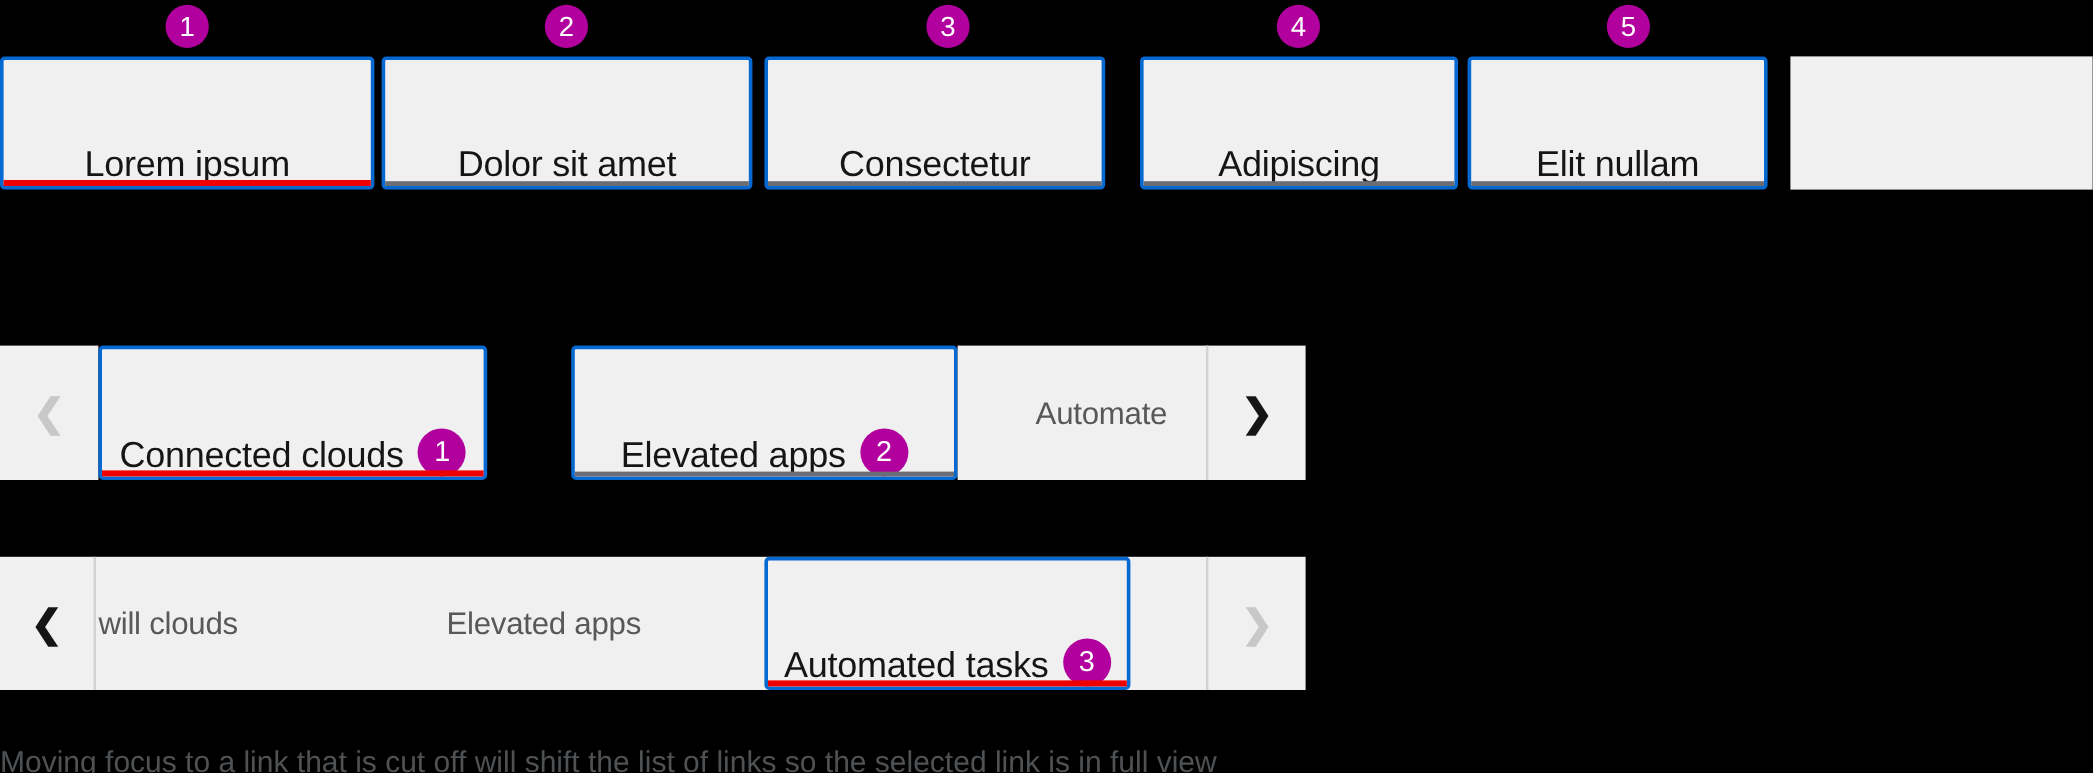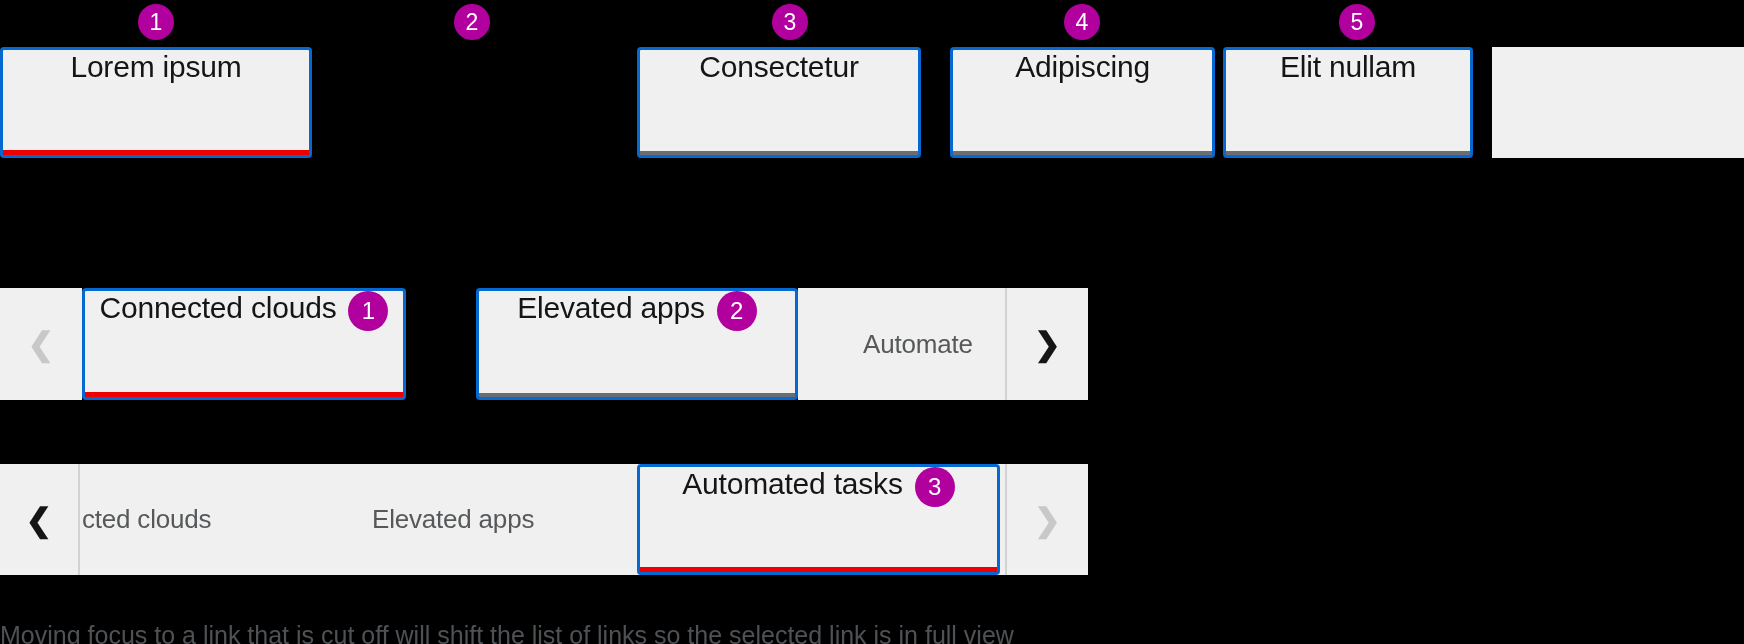"Lorem ipsum" .tab { align-items: flex-start -> flex-end }
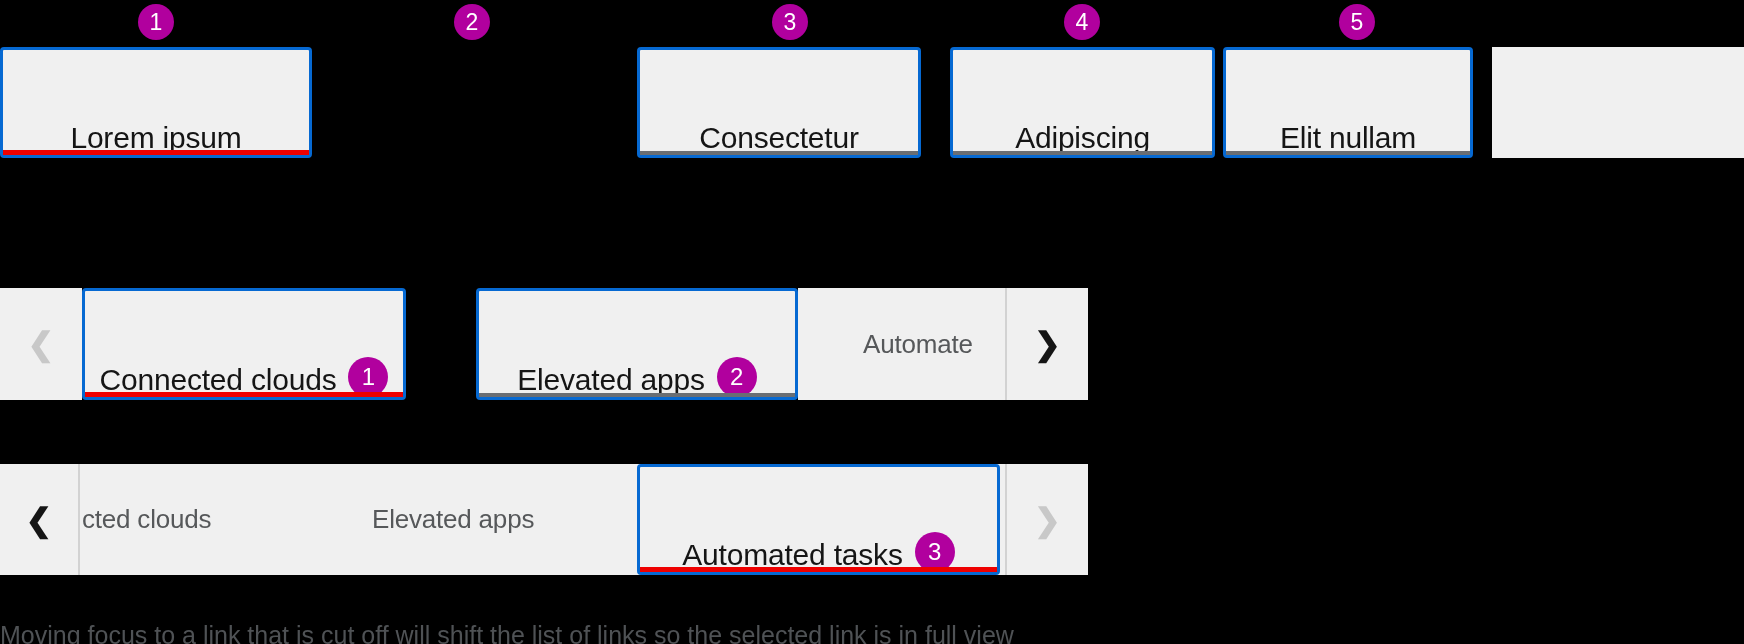"Dolor sit amet" div.tab { html: none -> <div> <span>Dolor sit amet</span> <span></span> </div> }
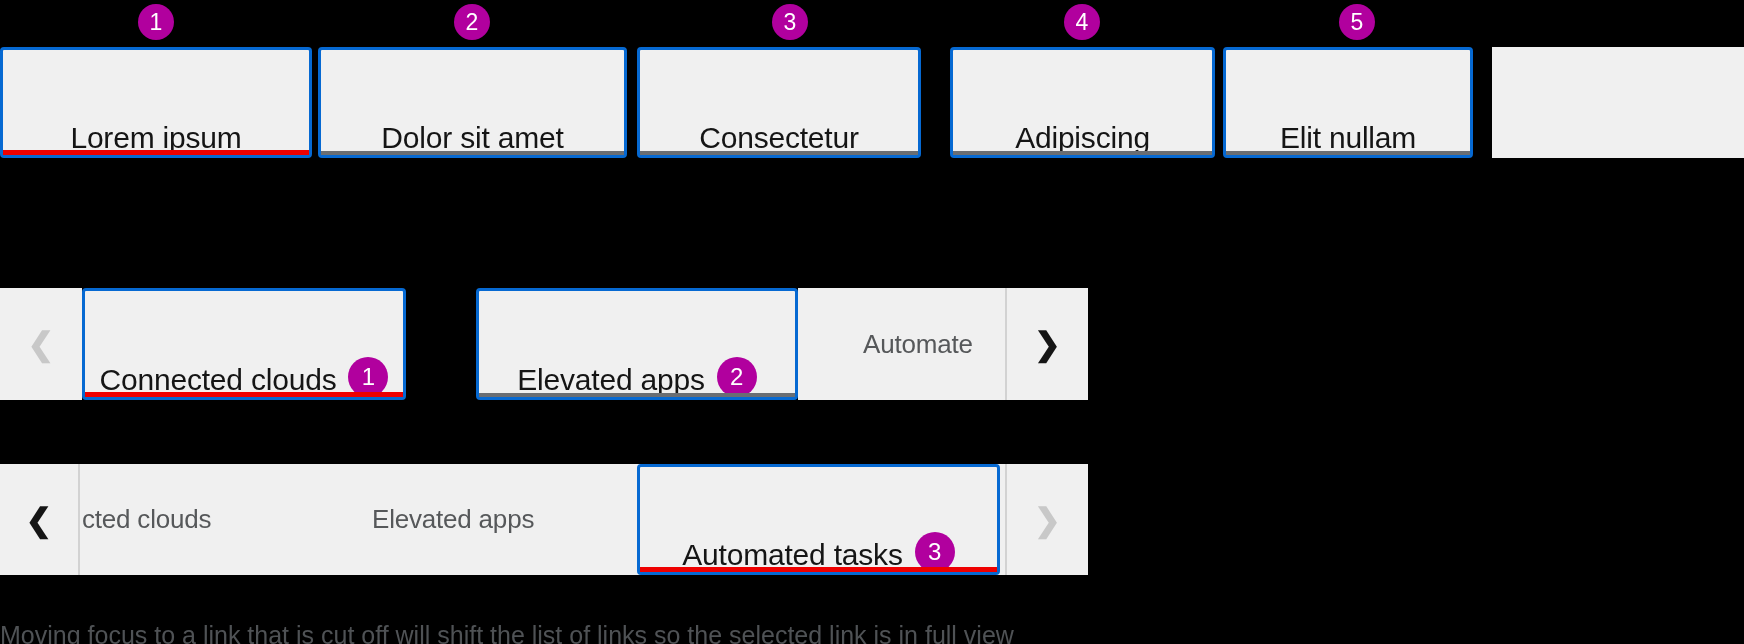"cted clouds" span.muted-label { text: cted -> will }
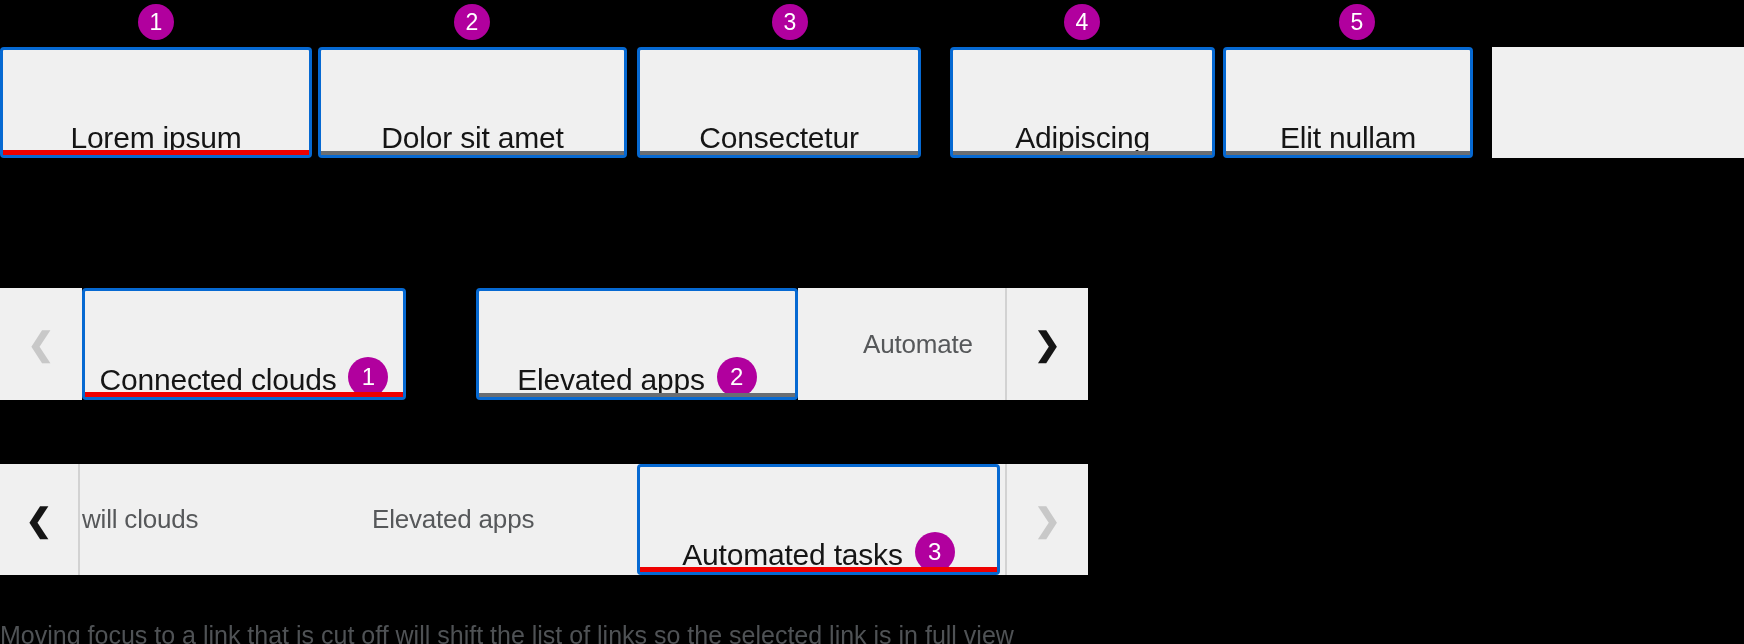"Automated tasks" div.tab { width: 363px -> 305px }
